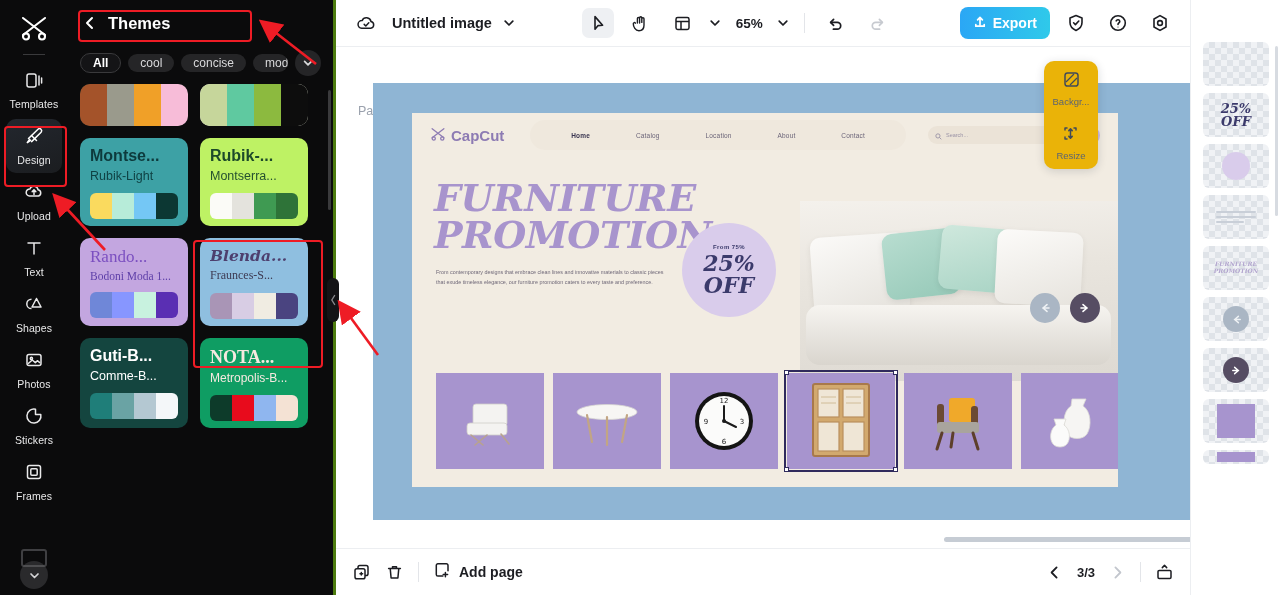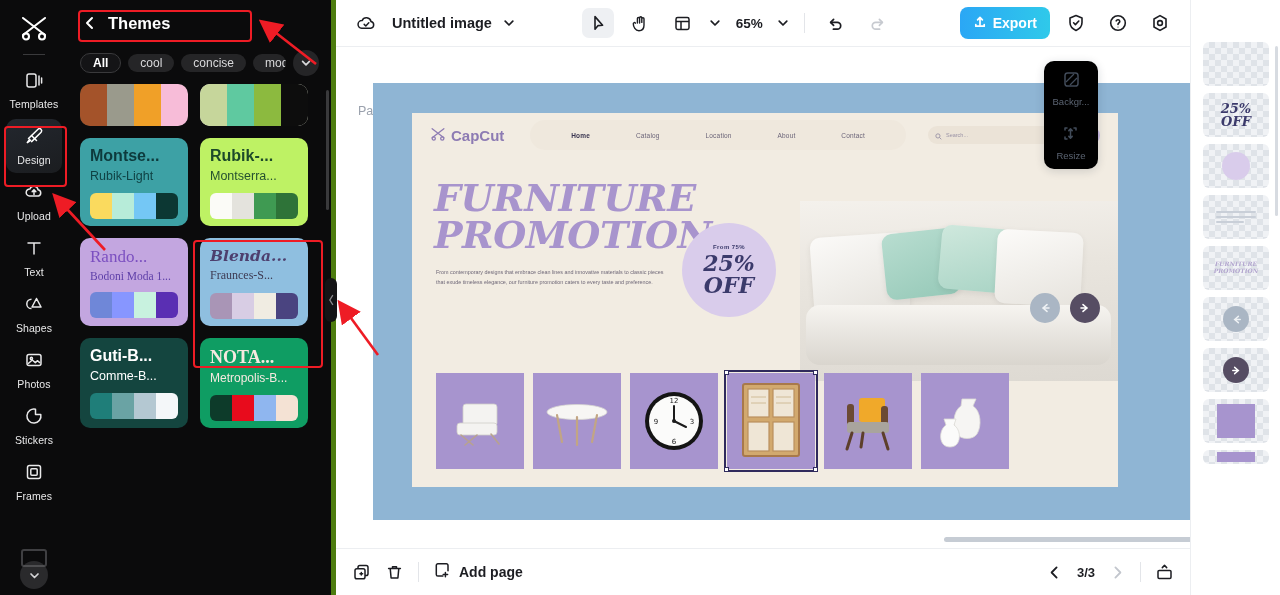"Themes" .panel { border-right: 5px solid #4d7c0f -> 3px solid #4d7c0f }
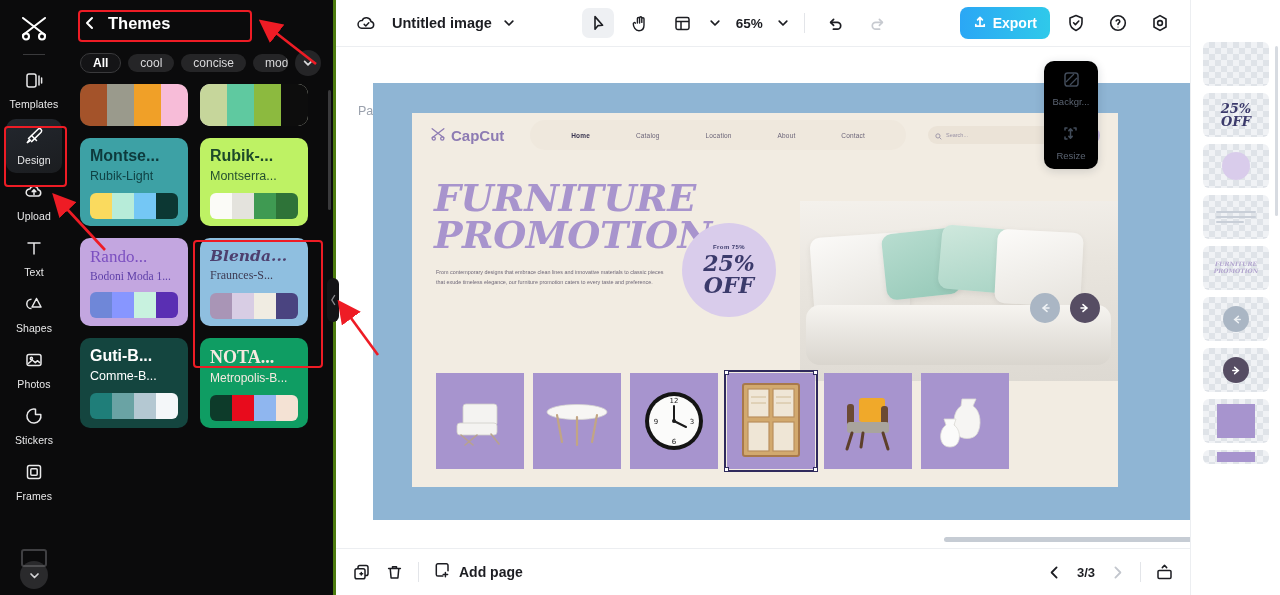"Backgr..." .float-panel { background: #000000 -> #eab308 }
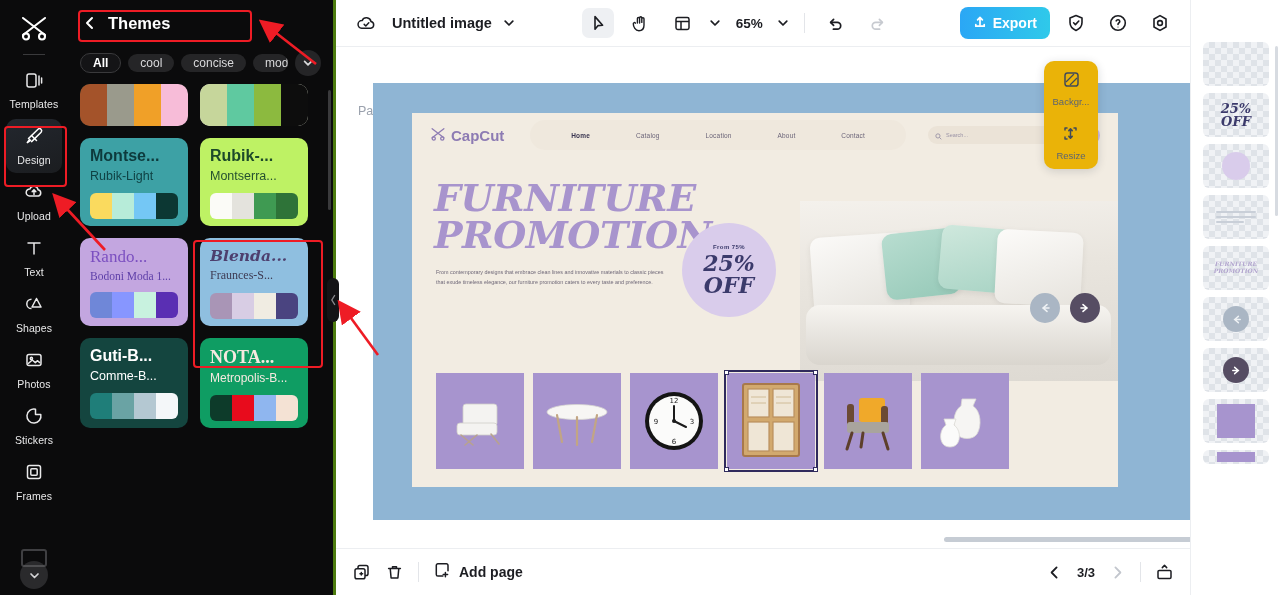"12" .tile { width: 88px -> 108px }
